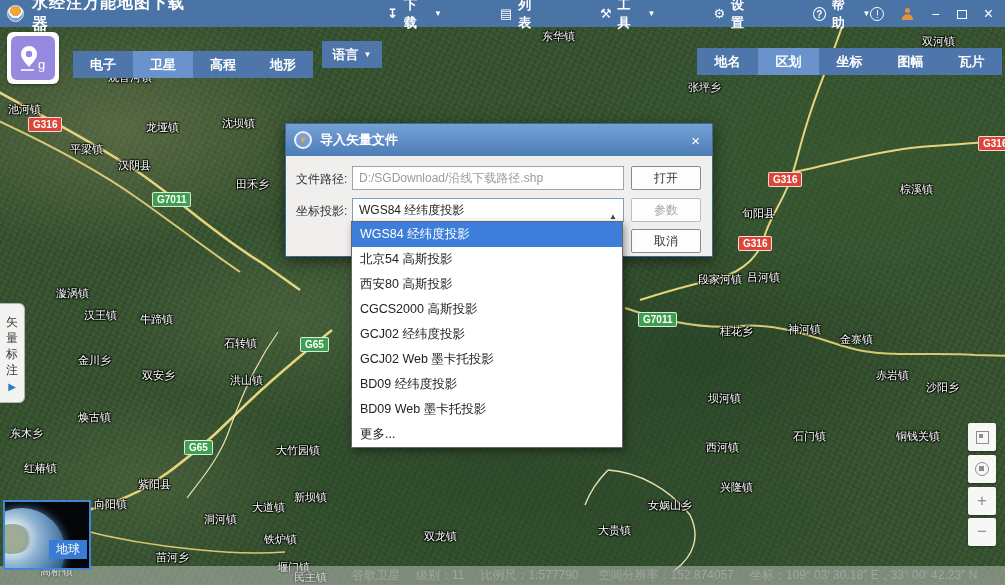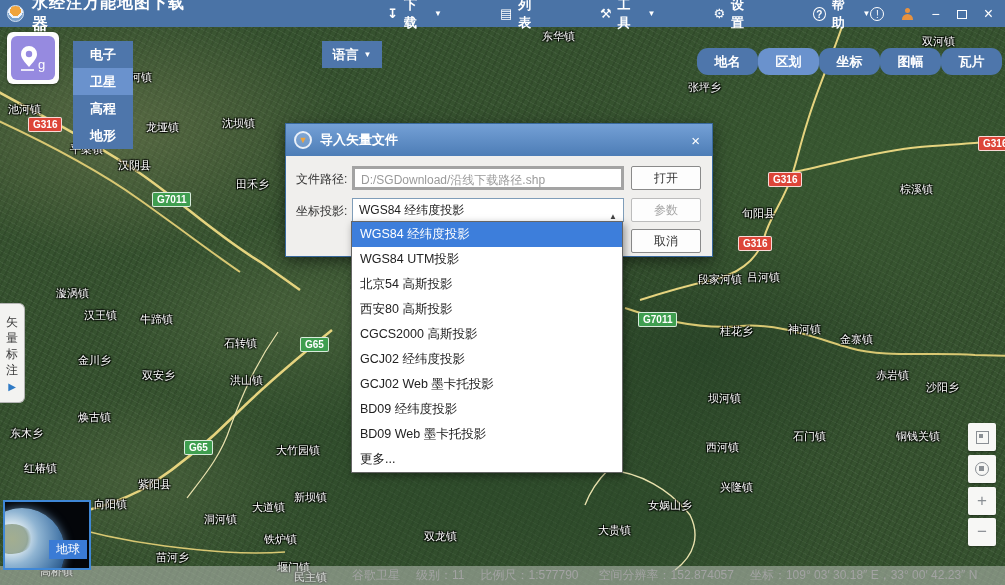"电子" .maptype-bar { flex-direction: column -> none; top: 41px -> 51px }
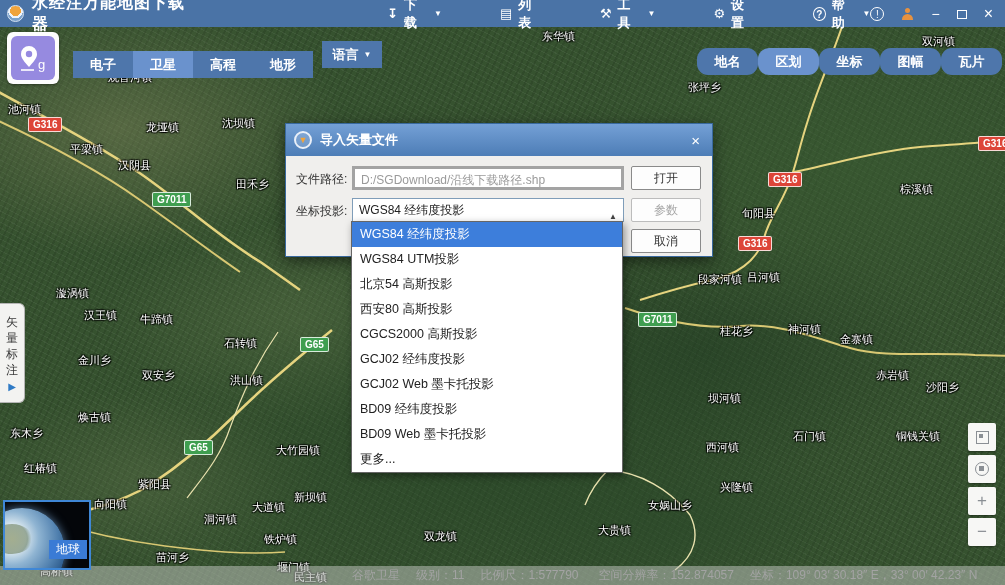"地名" .ov-btn { border-radius: 11px -> none }
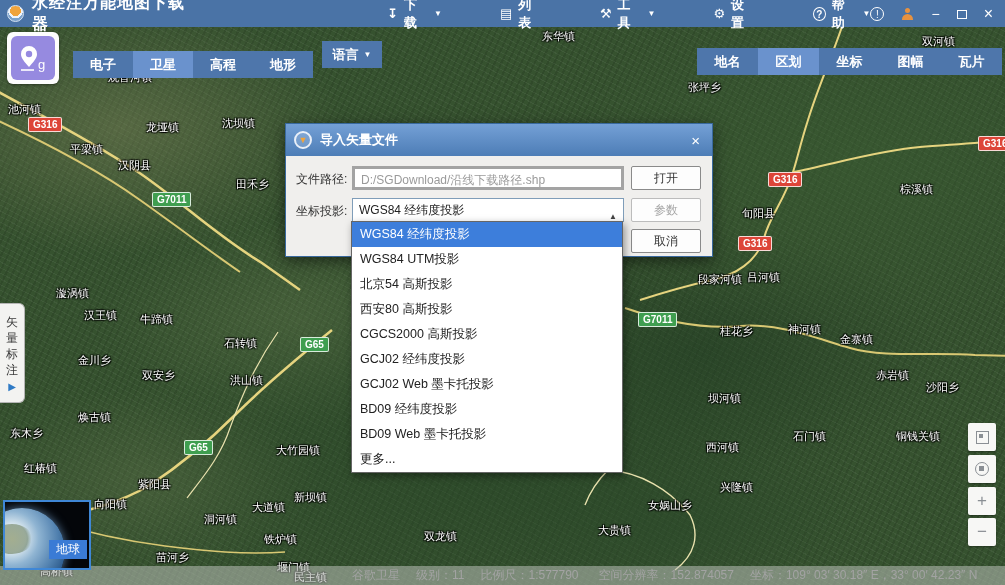"D:/SGDownload/沿线下载路径.shp" .dlg-input { border: 3px solid #a3a3a3 -> 1px solid #a3a3a3 }
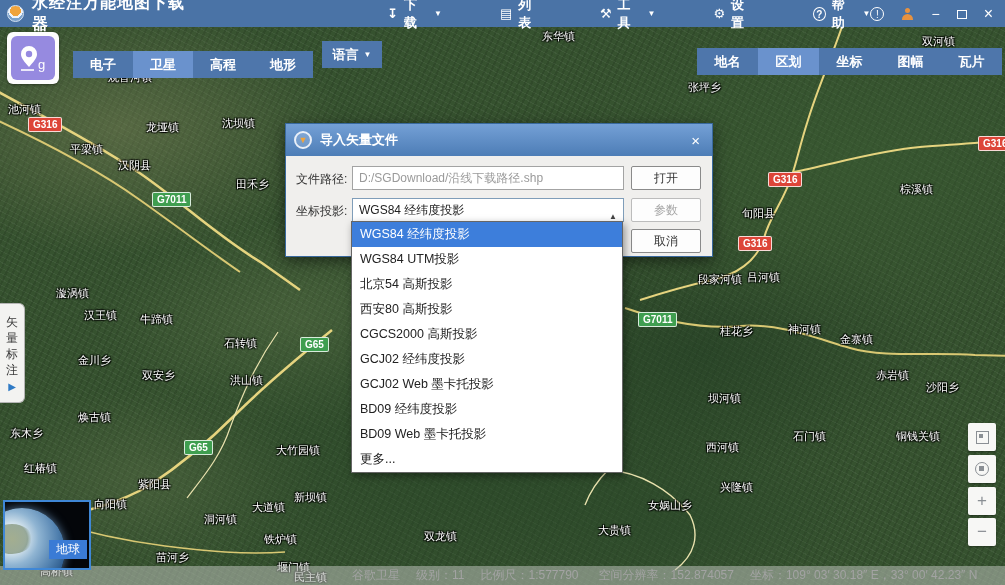"WGS84 UTM投影" div.dd-item { html: <div>WGS84 UTM投影</div> -> none }
